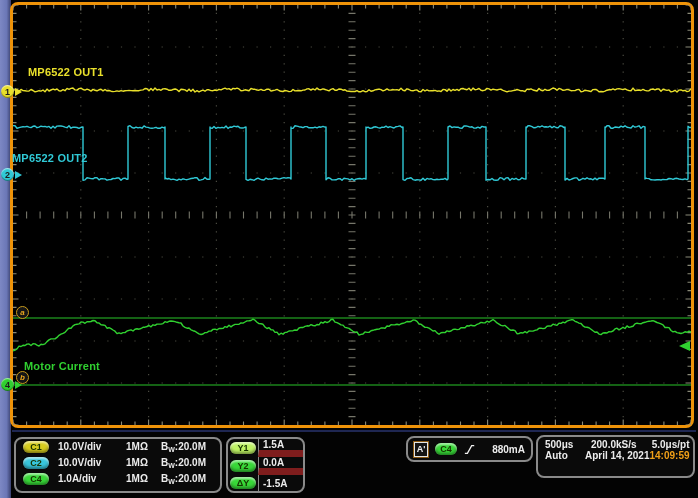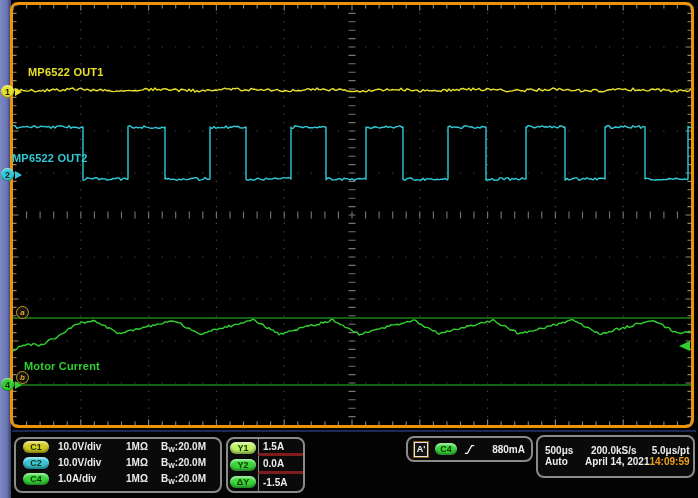"1.5A" .cur-border-bottom { border-bottom: 3px solid #7f1d1d -> 7px solid #7f1d1d }
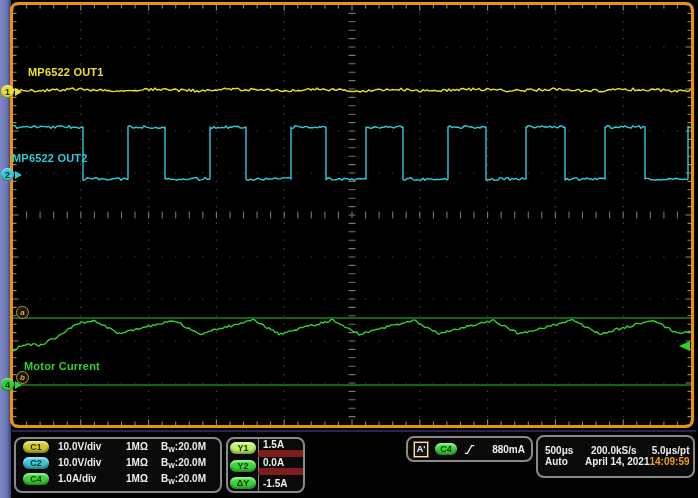"500μs" .panel-horiz { padding: 8px 7px -> 2px 7px }
